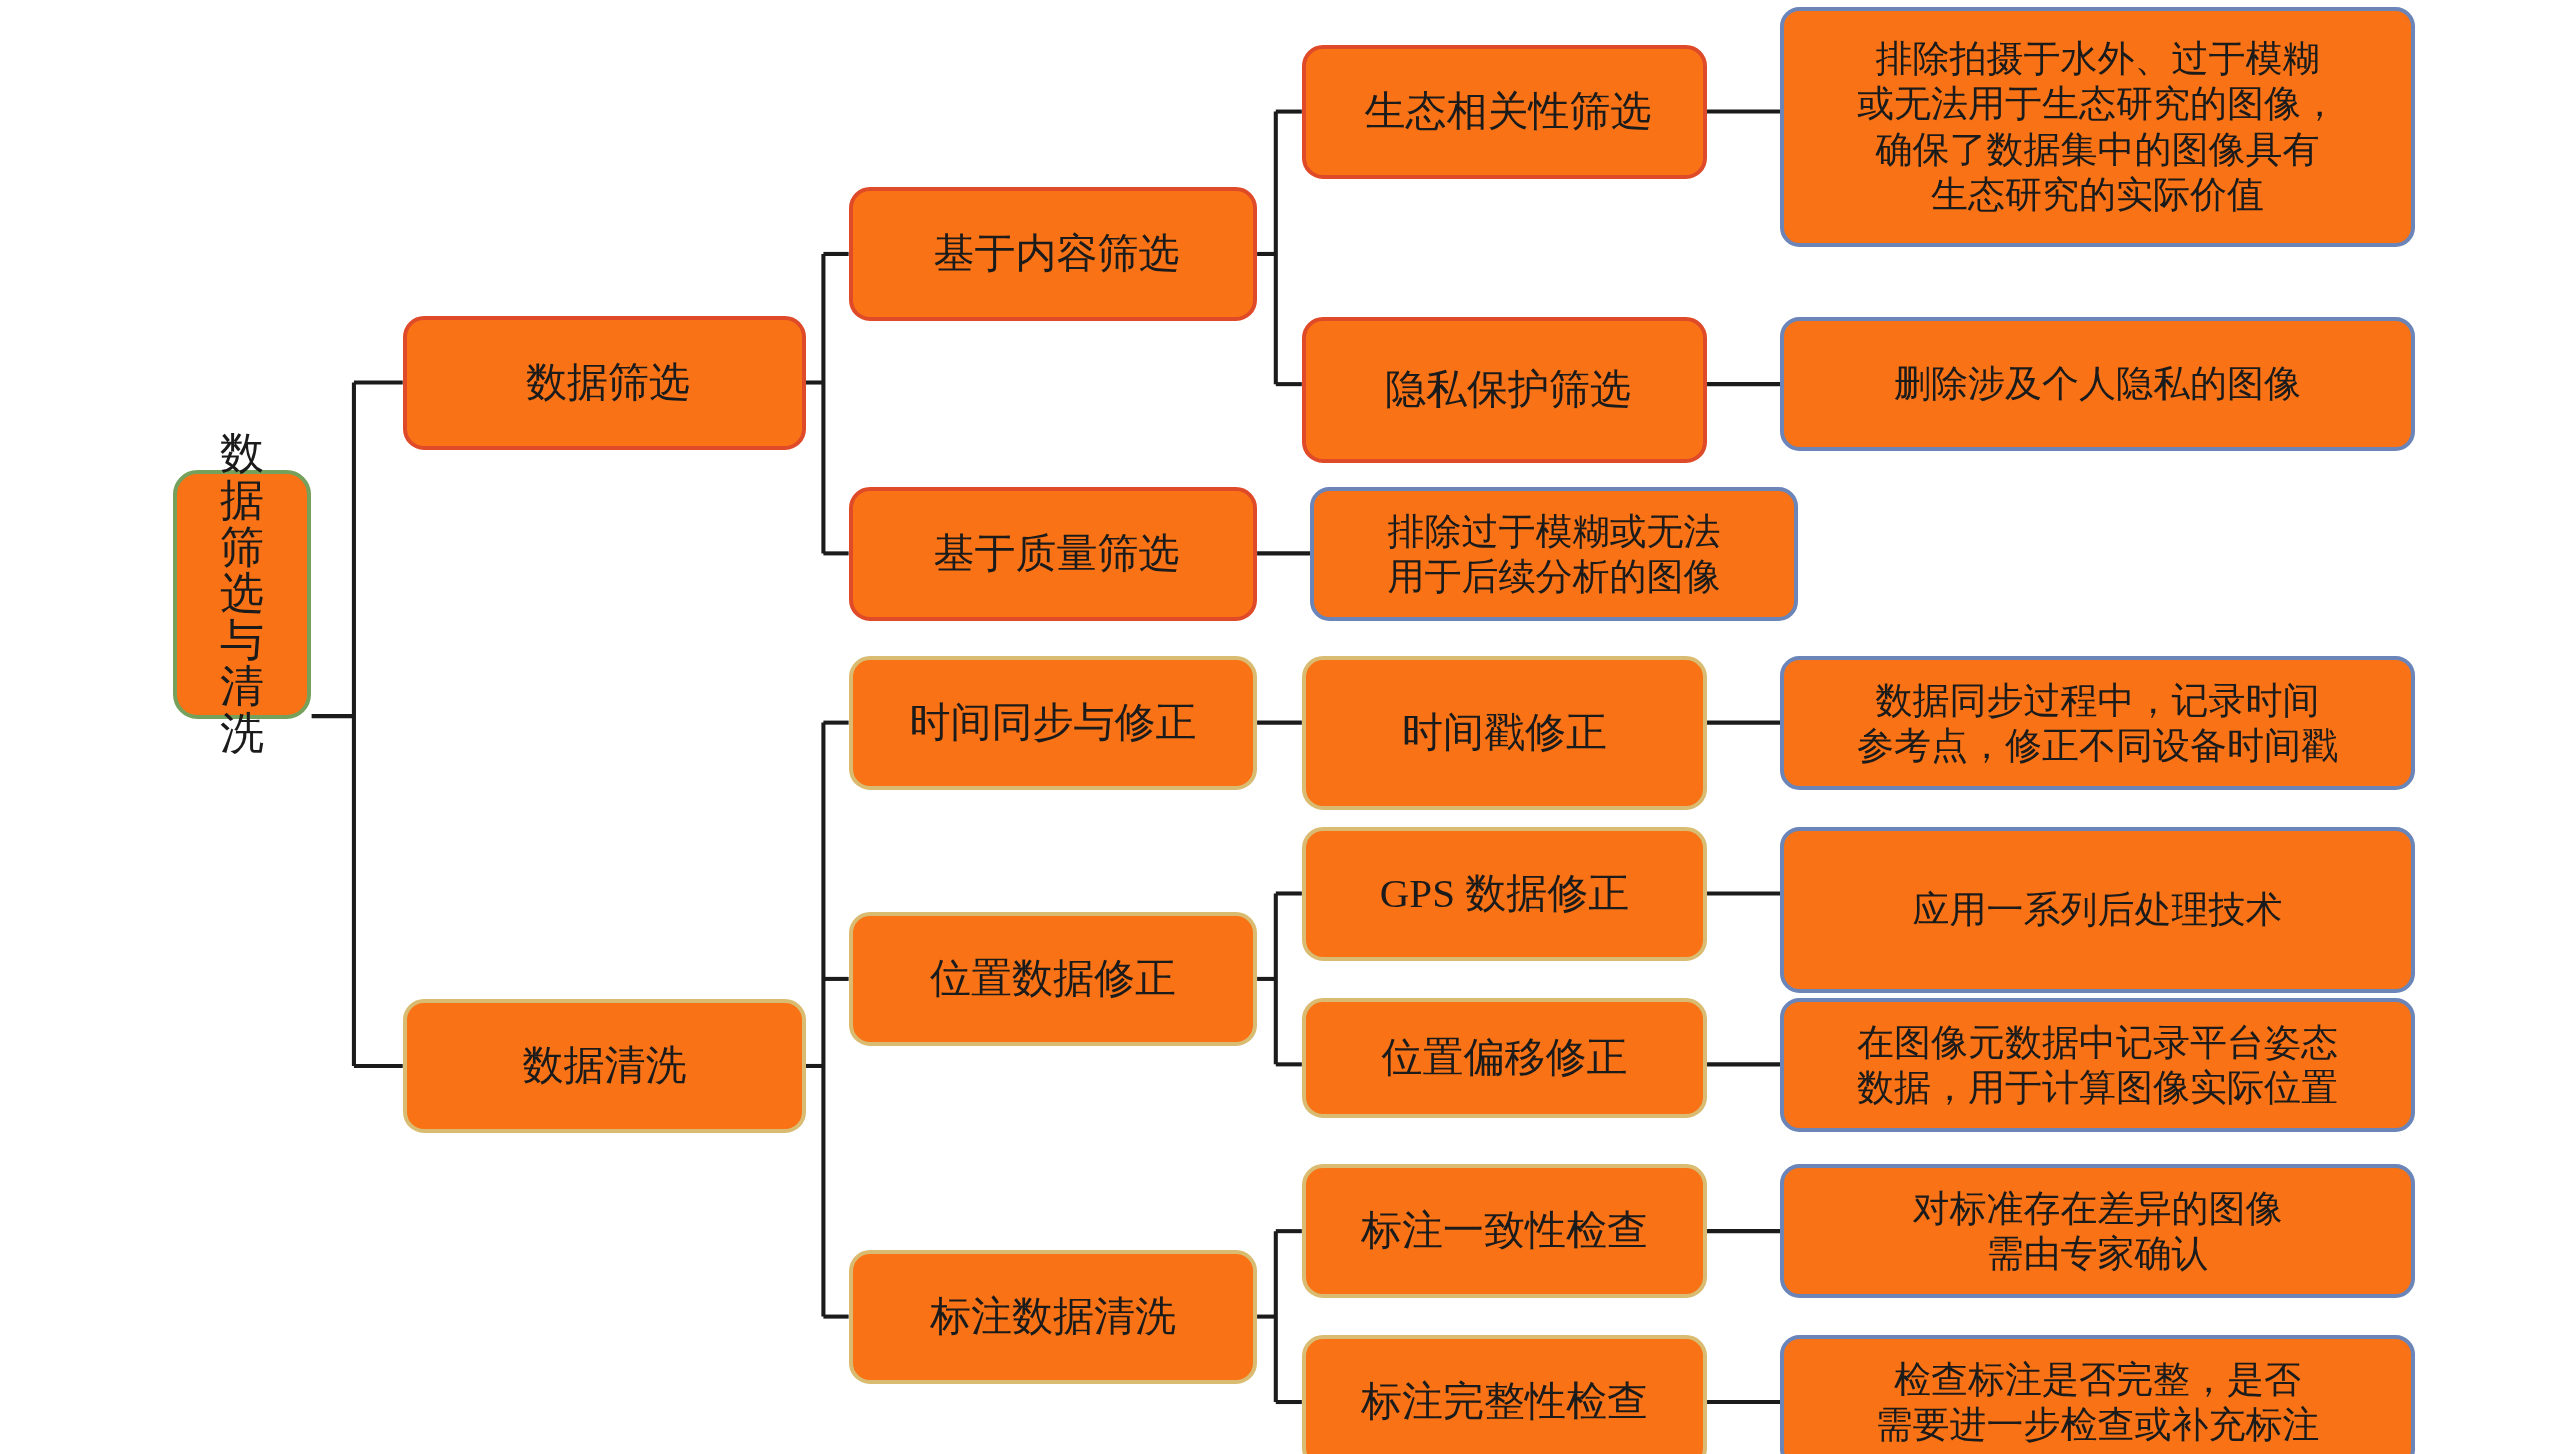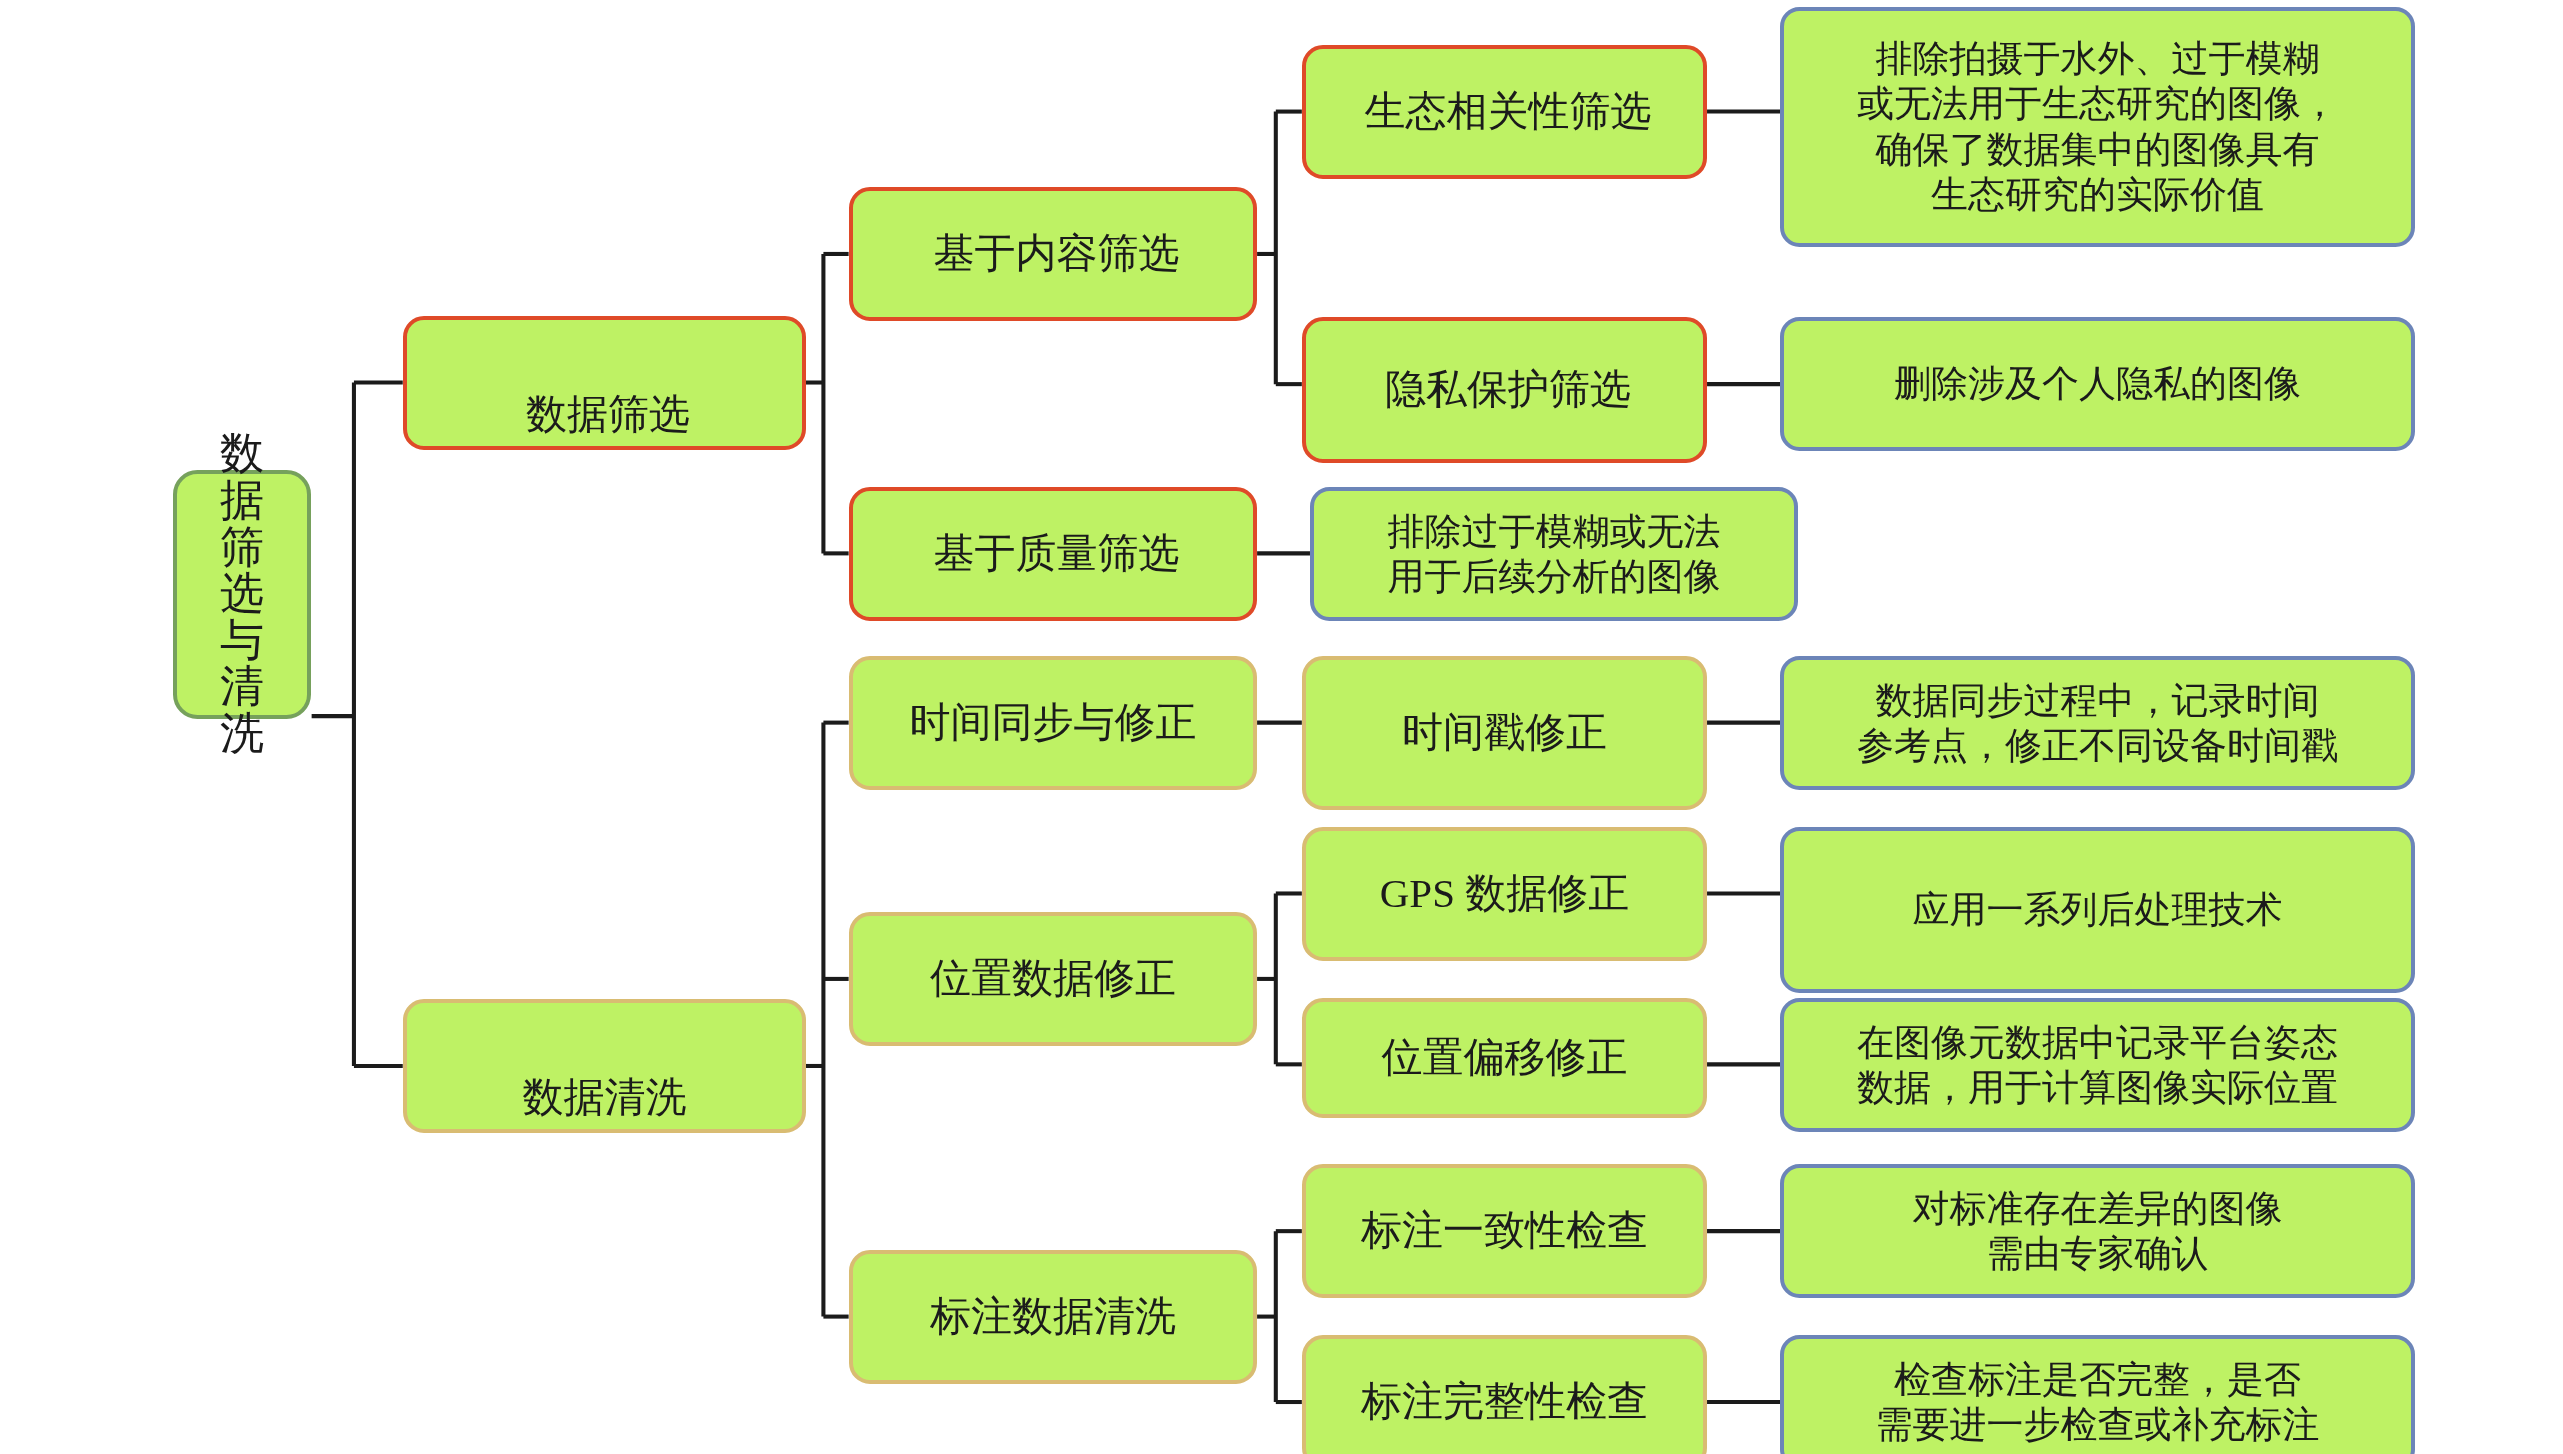"排除拍摄于水外、过于模糊" .node { background: #bef264 -> #f97316 }
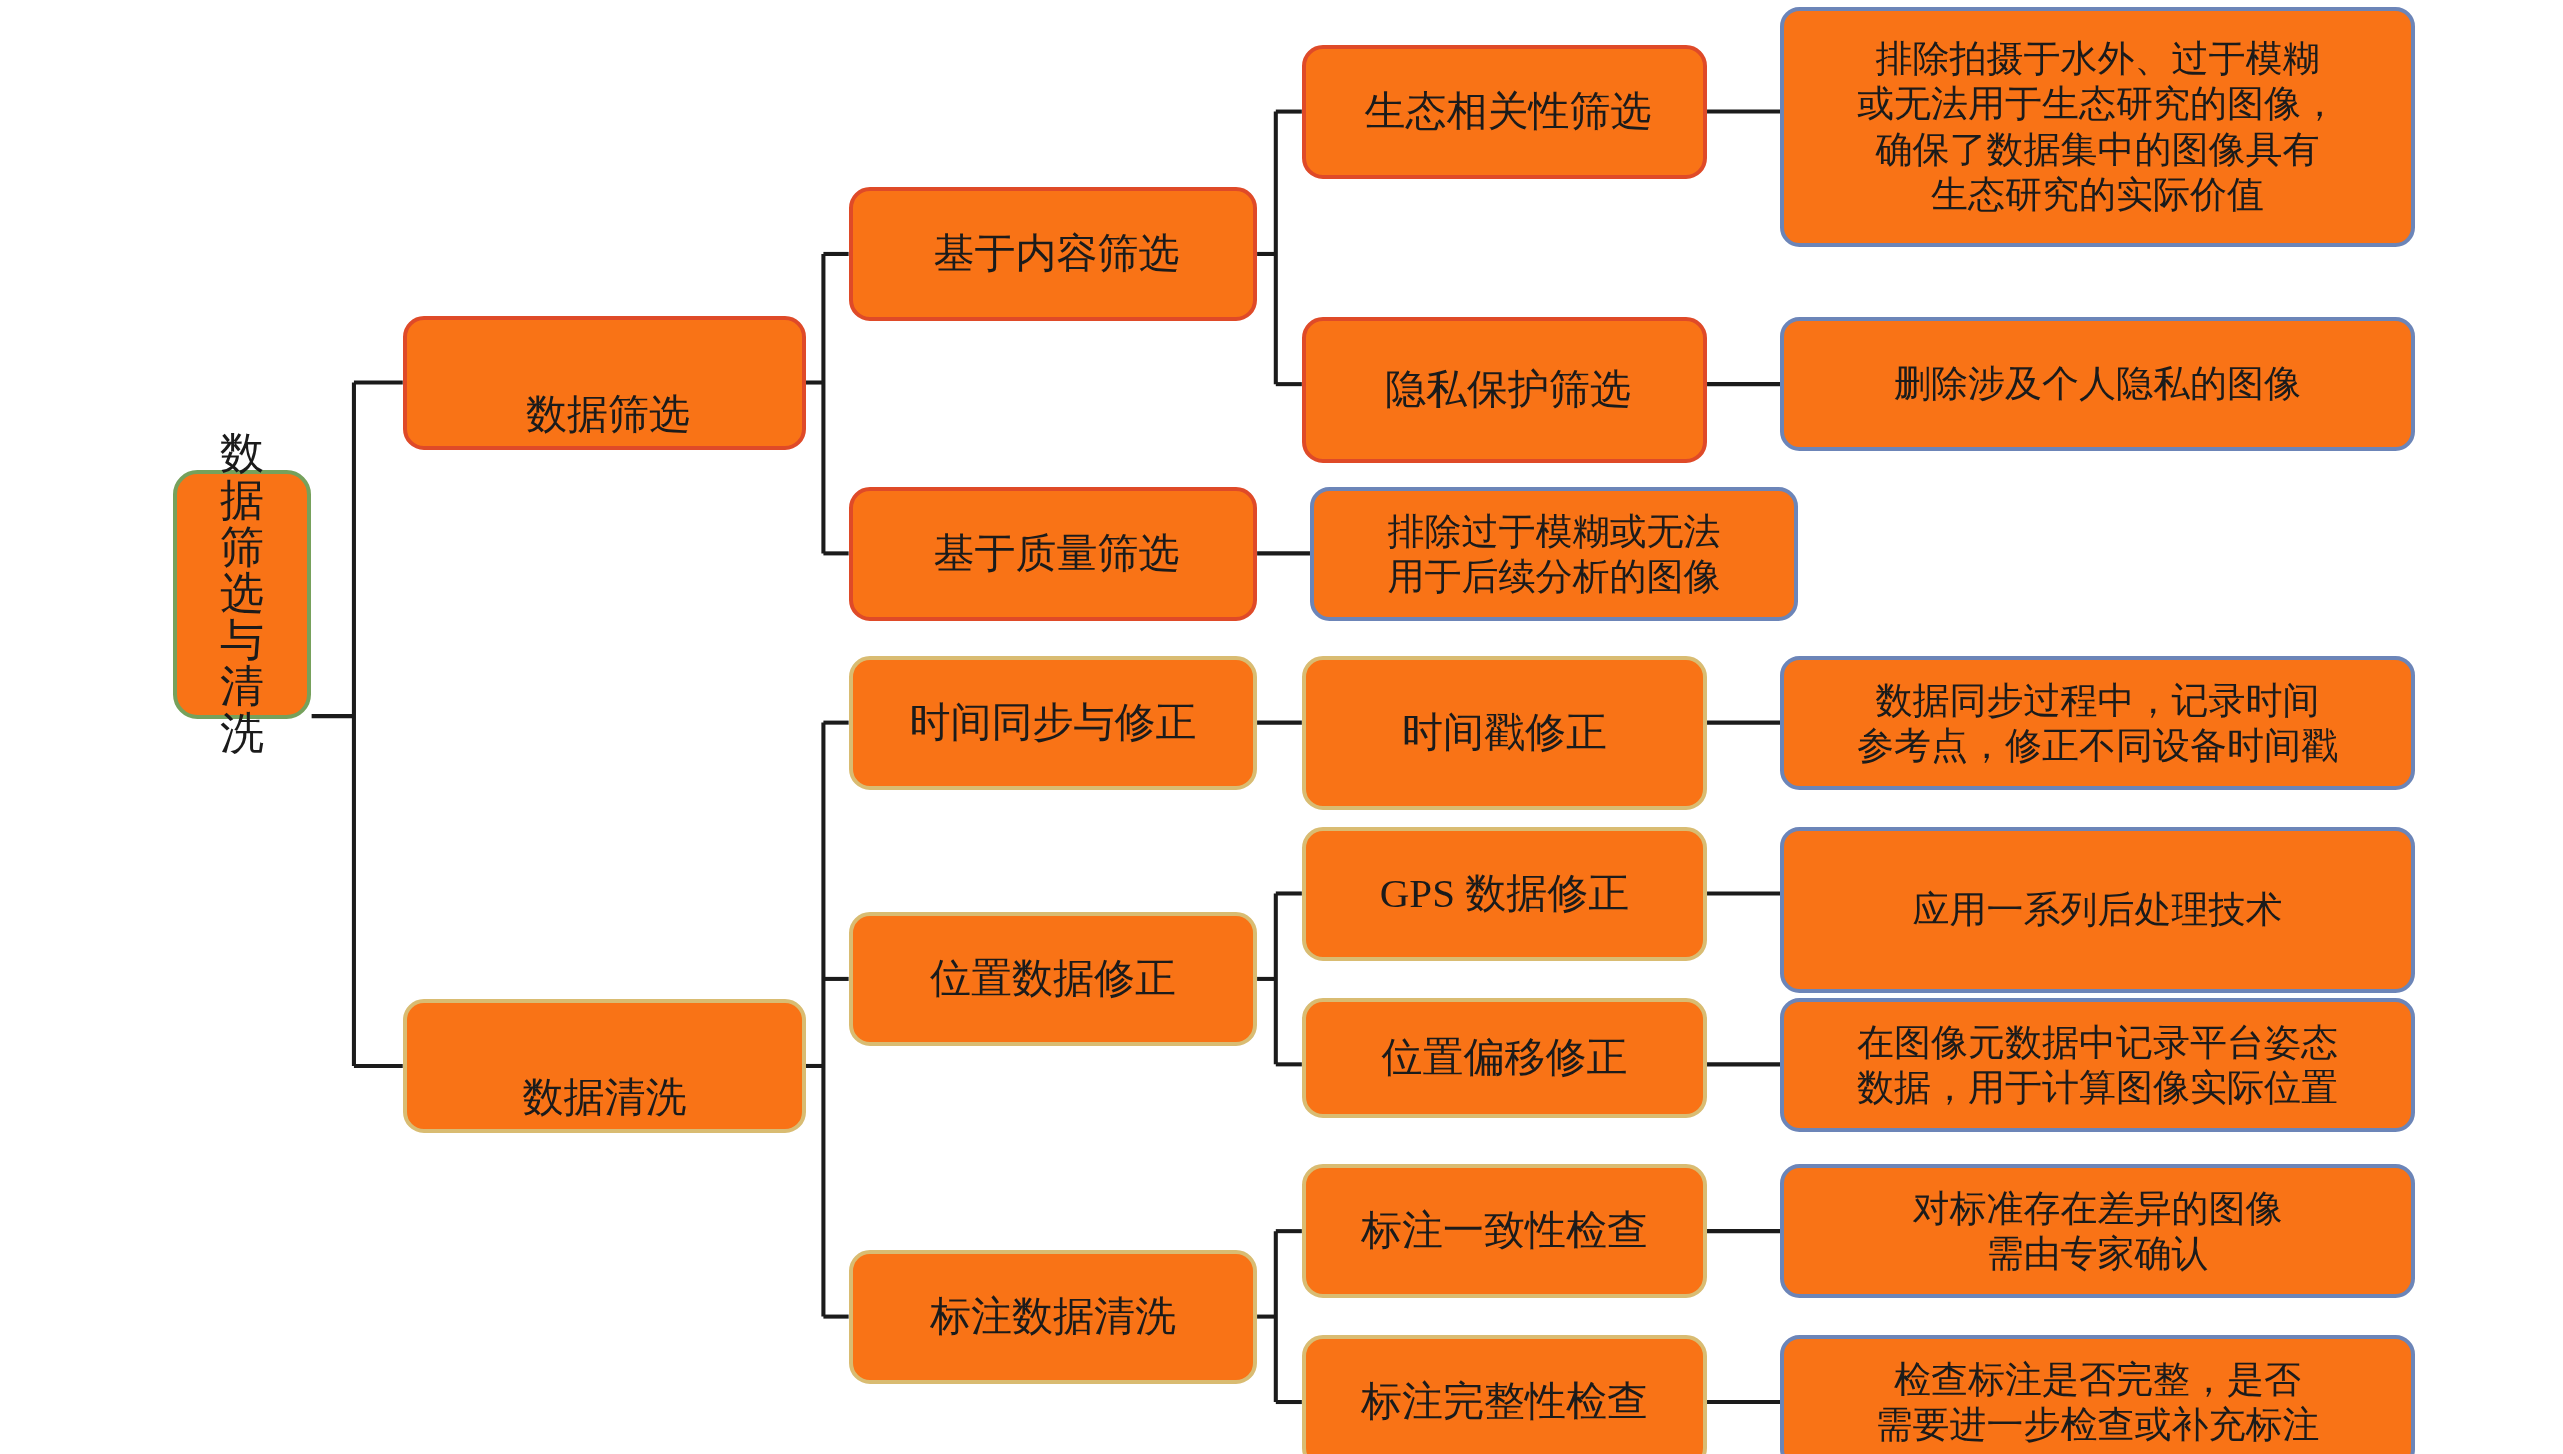"数据筛选" .lvl2 { align-items: flex-end -> none }
